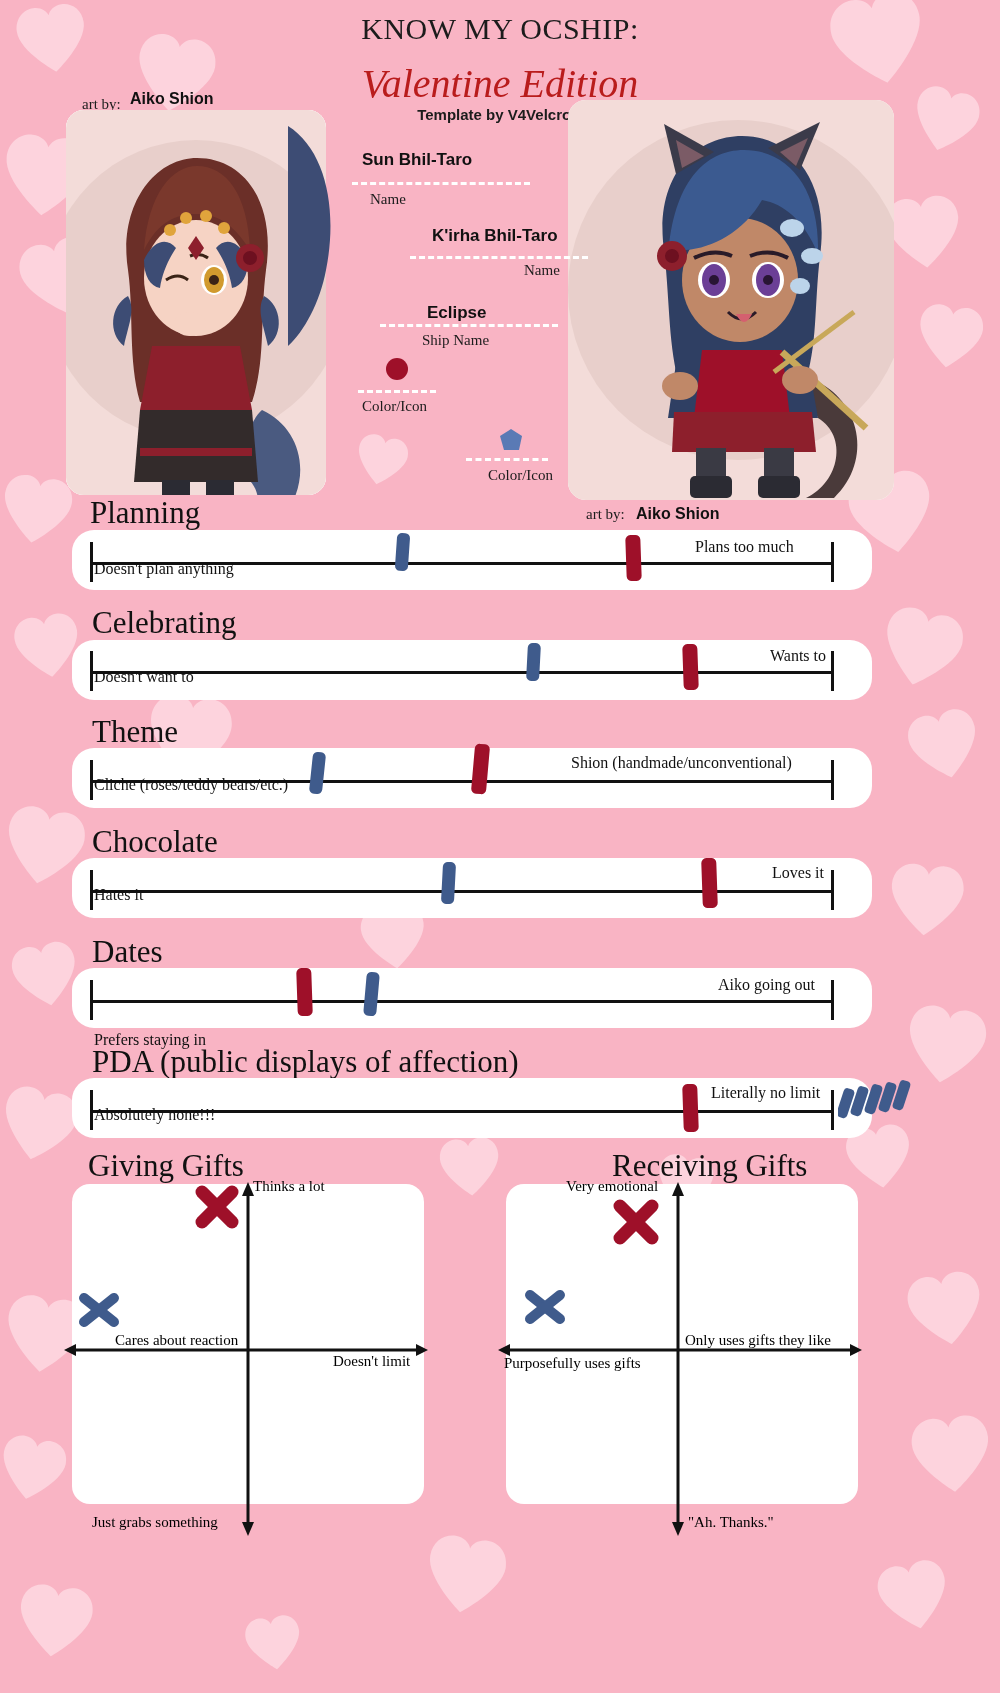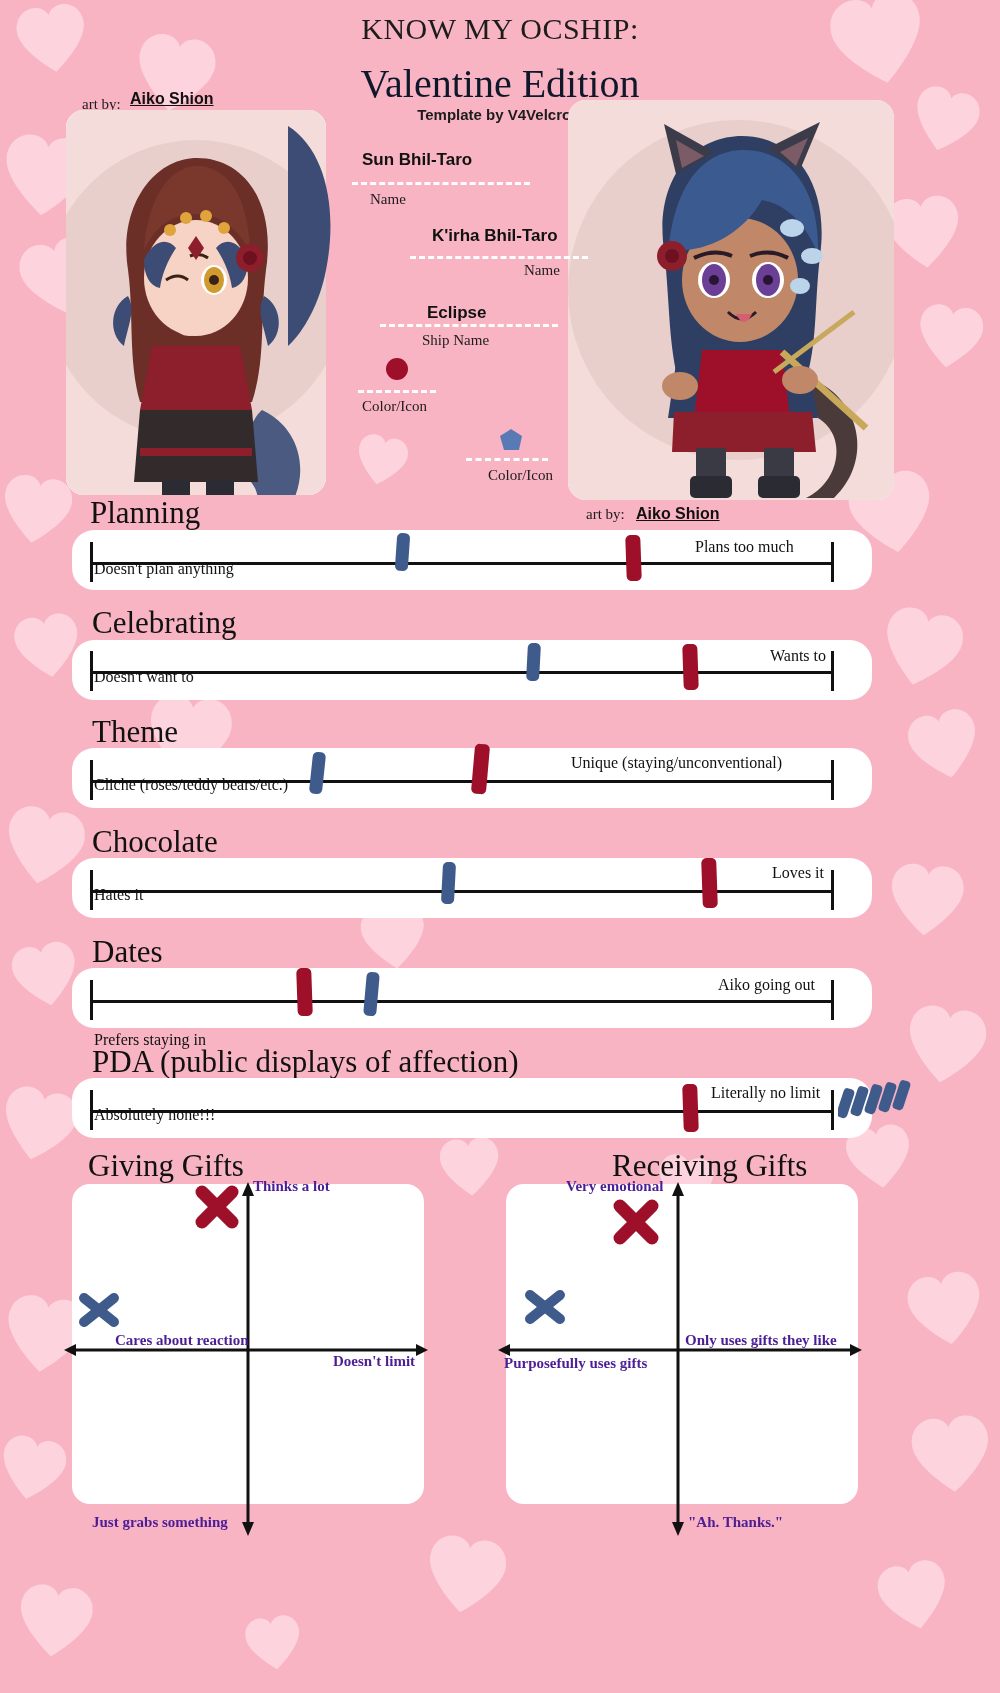"Aiko Shion" .art-name { text-decoration: underline -> none }
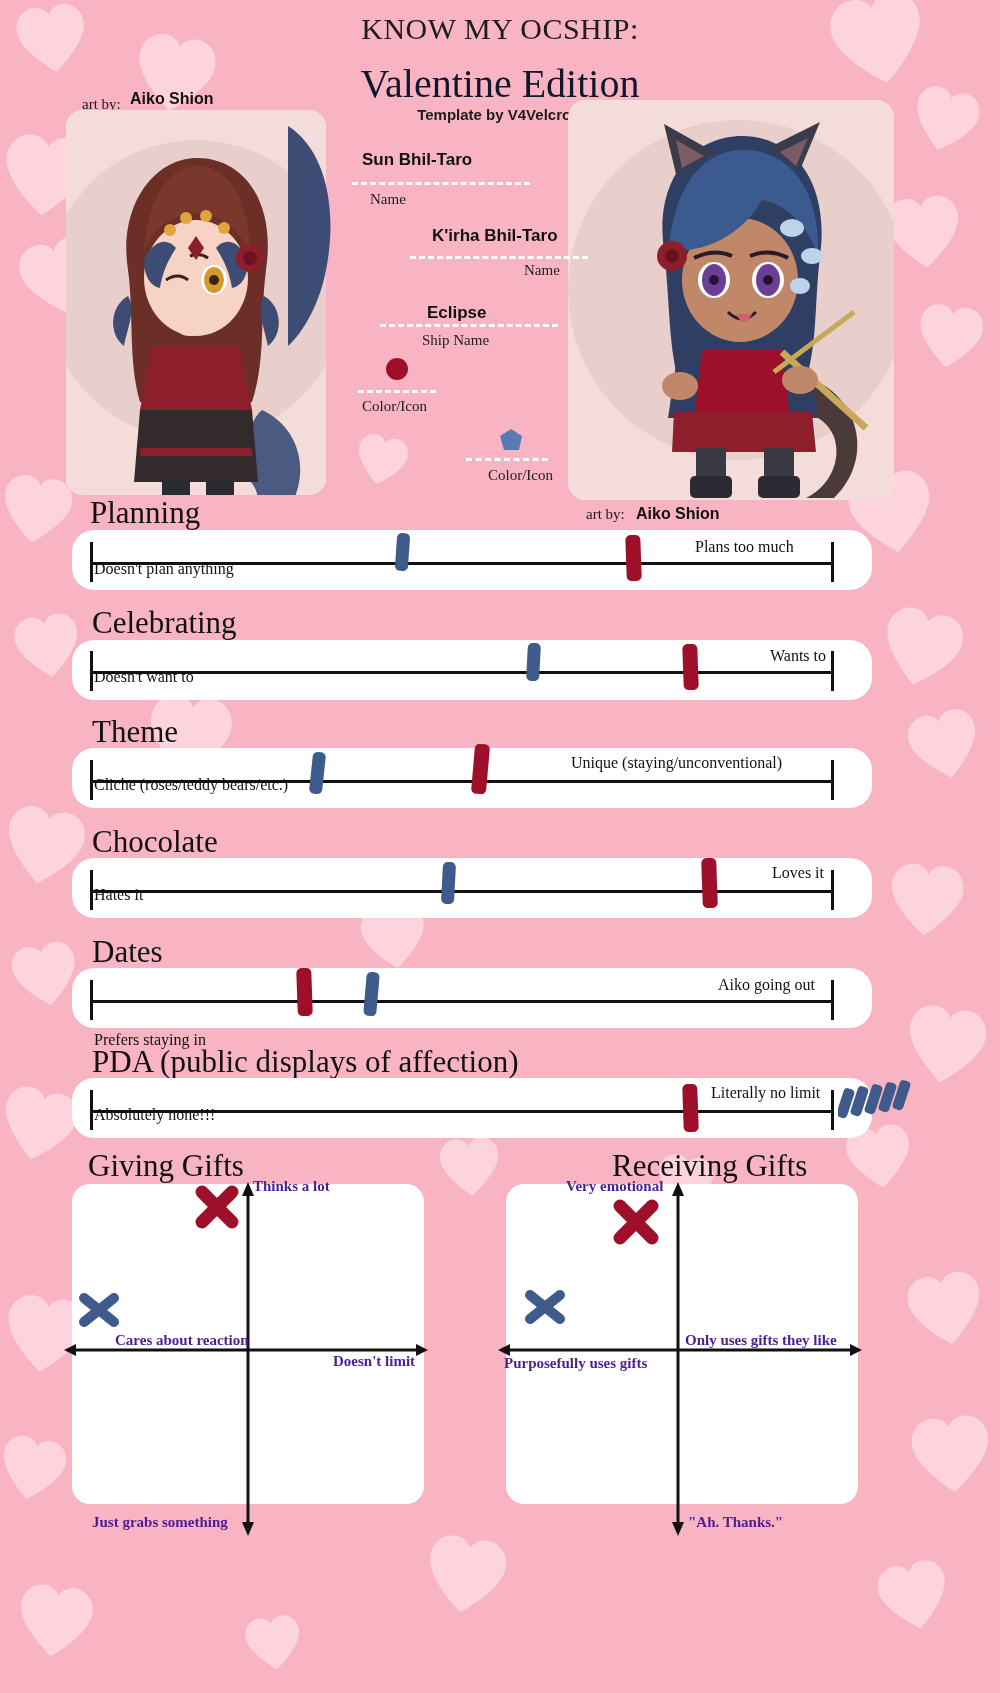"Valentine Edition" .title-sub { color: #0f172a -> #b91c1c; font-style: none -> italic }
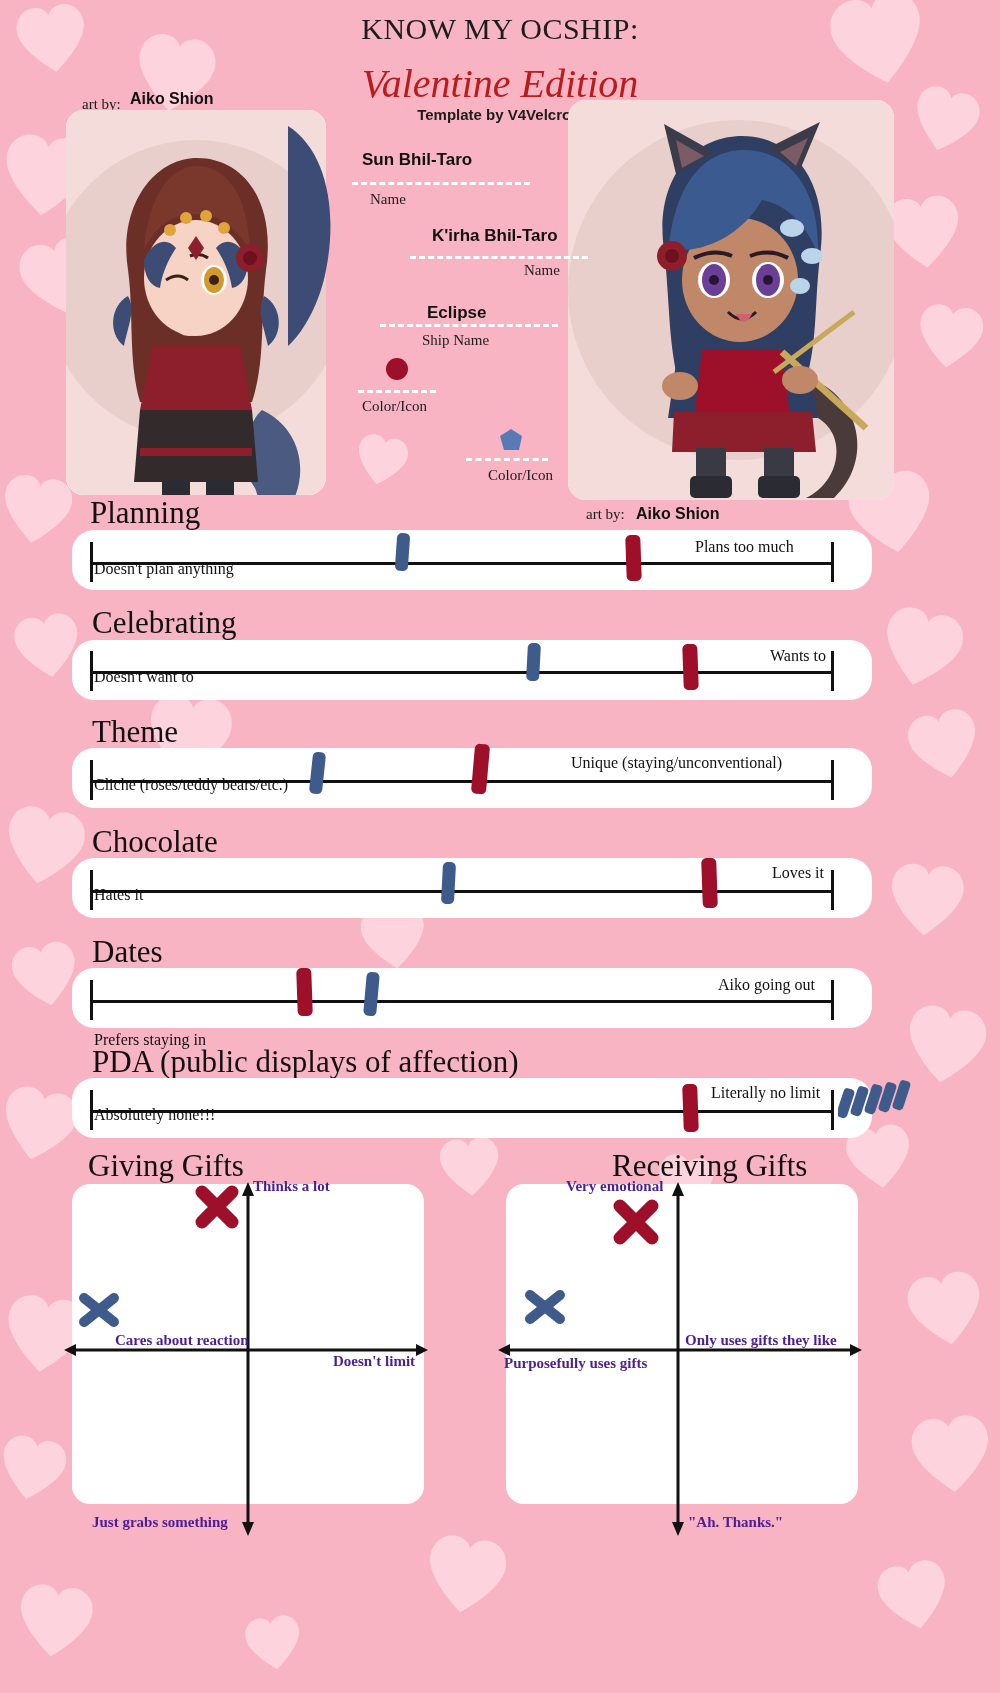"Unique (staying/unconventional)" div.lbl-right { text: Unique (staying/unconventional -> Shion (handmade/unconventional }
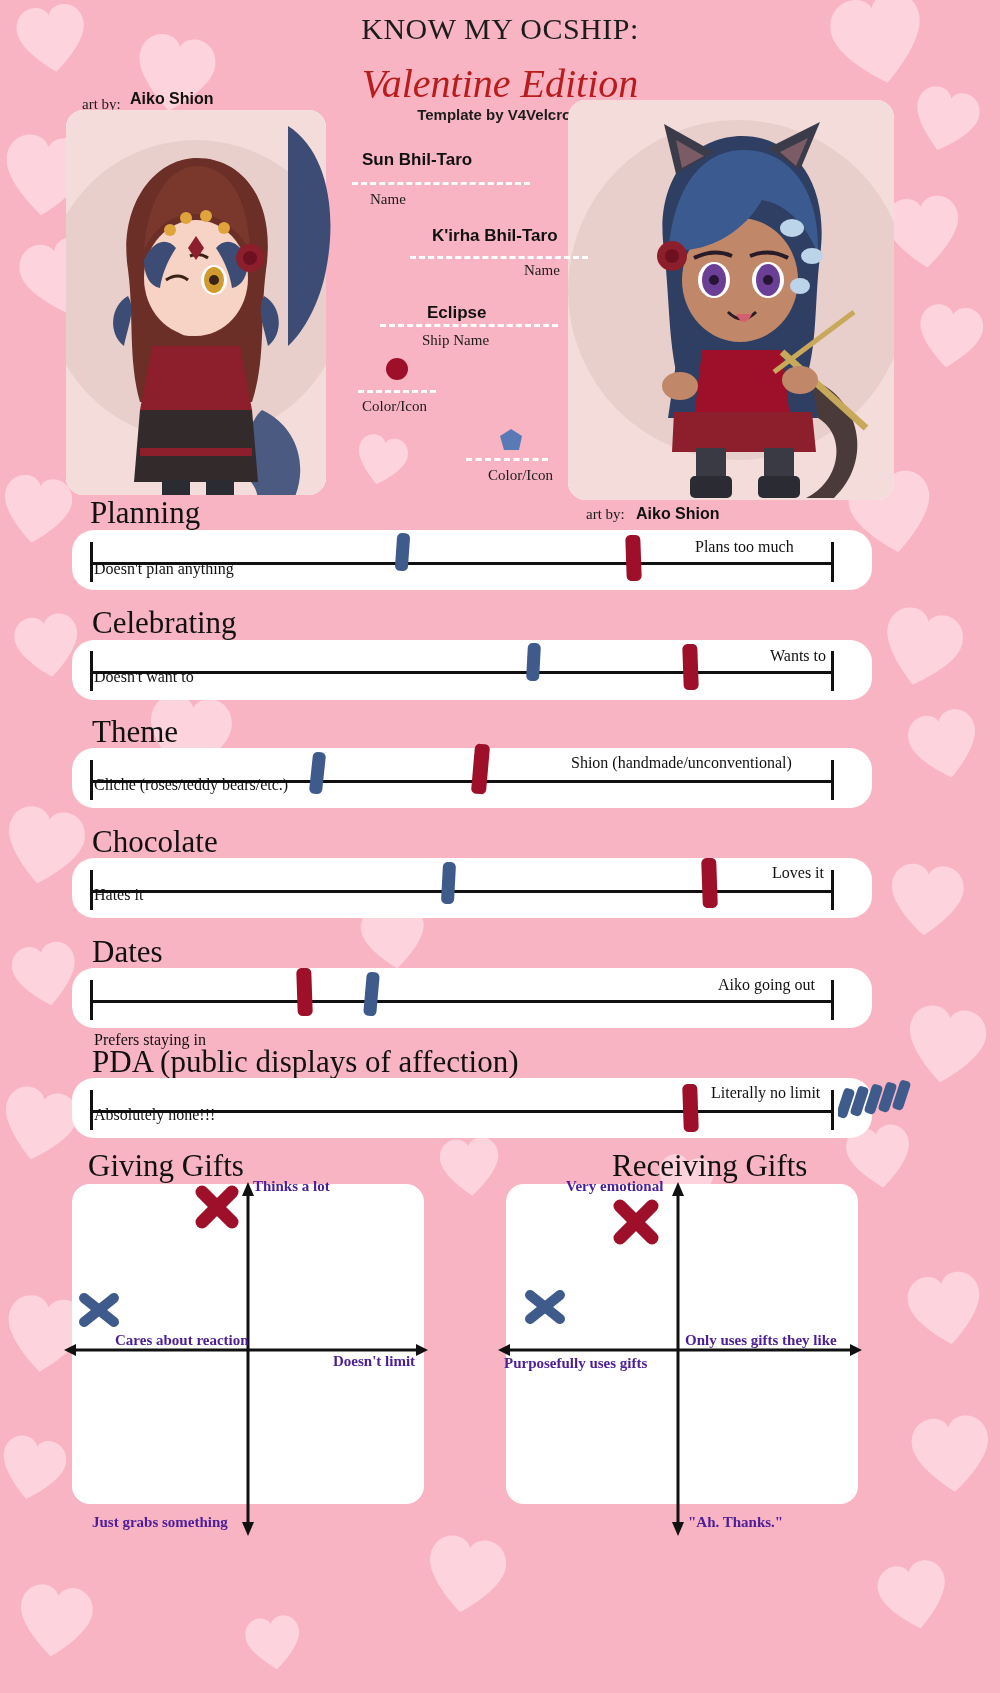"Thinks a lot" .quad-lbl { color: #4c1d95 -> #000000; font-weight: bold -> none }
